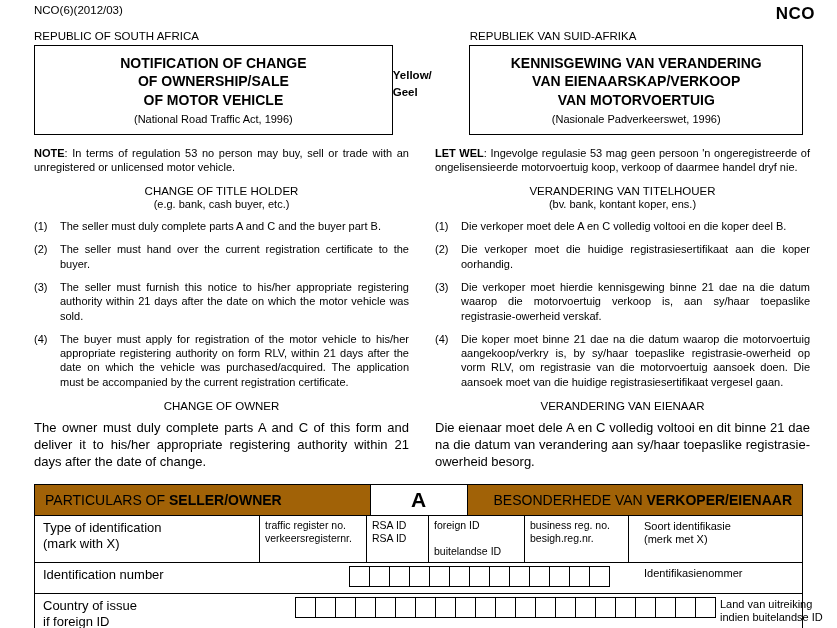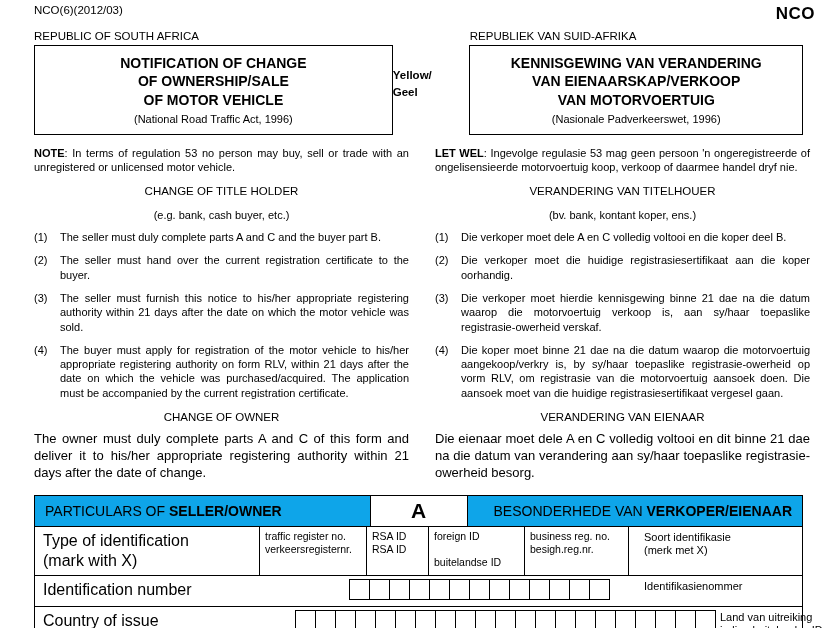"(e.g. bank, cash buyer, etc.)" .sec-sub { margin-top: 12px -> 1px }
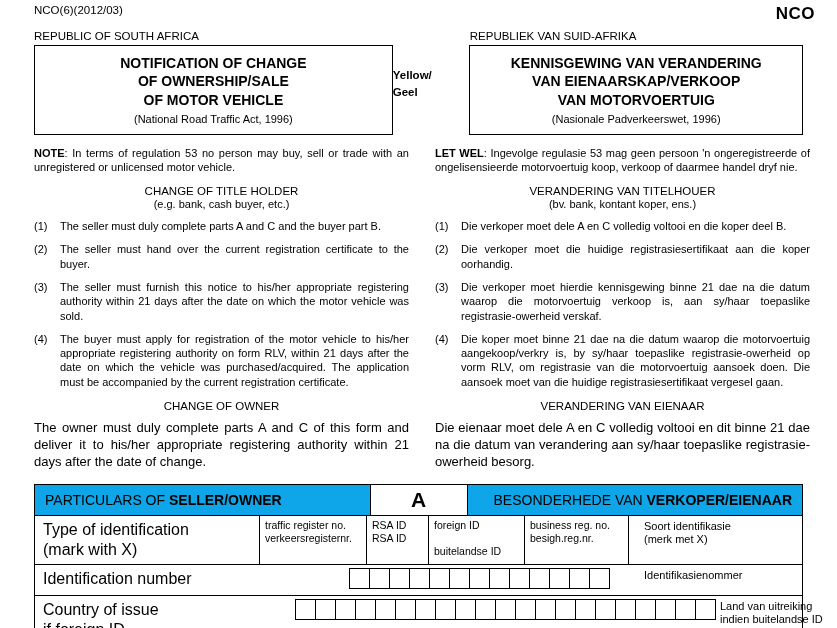"PARTICULARS OF SELLER/OWNER" .band { background: #0ea5e9 -> #a16207 }
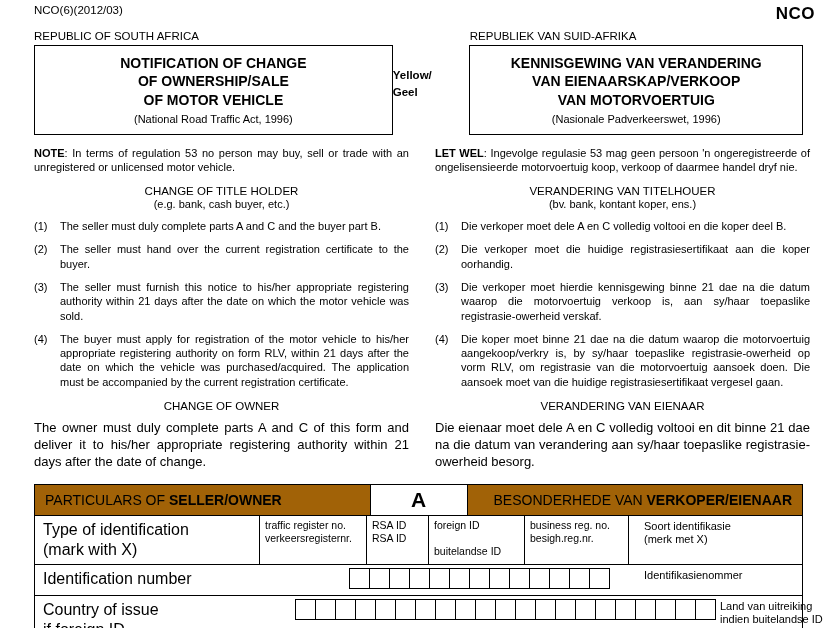"Type of identification" .flabel { font-size: 16px -> 13px }
